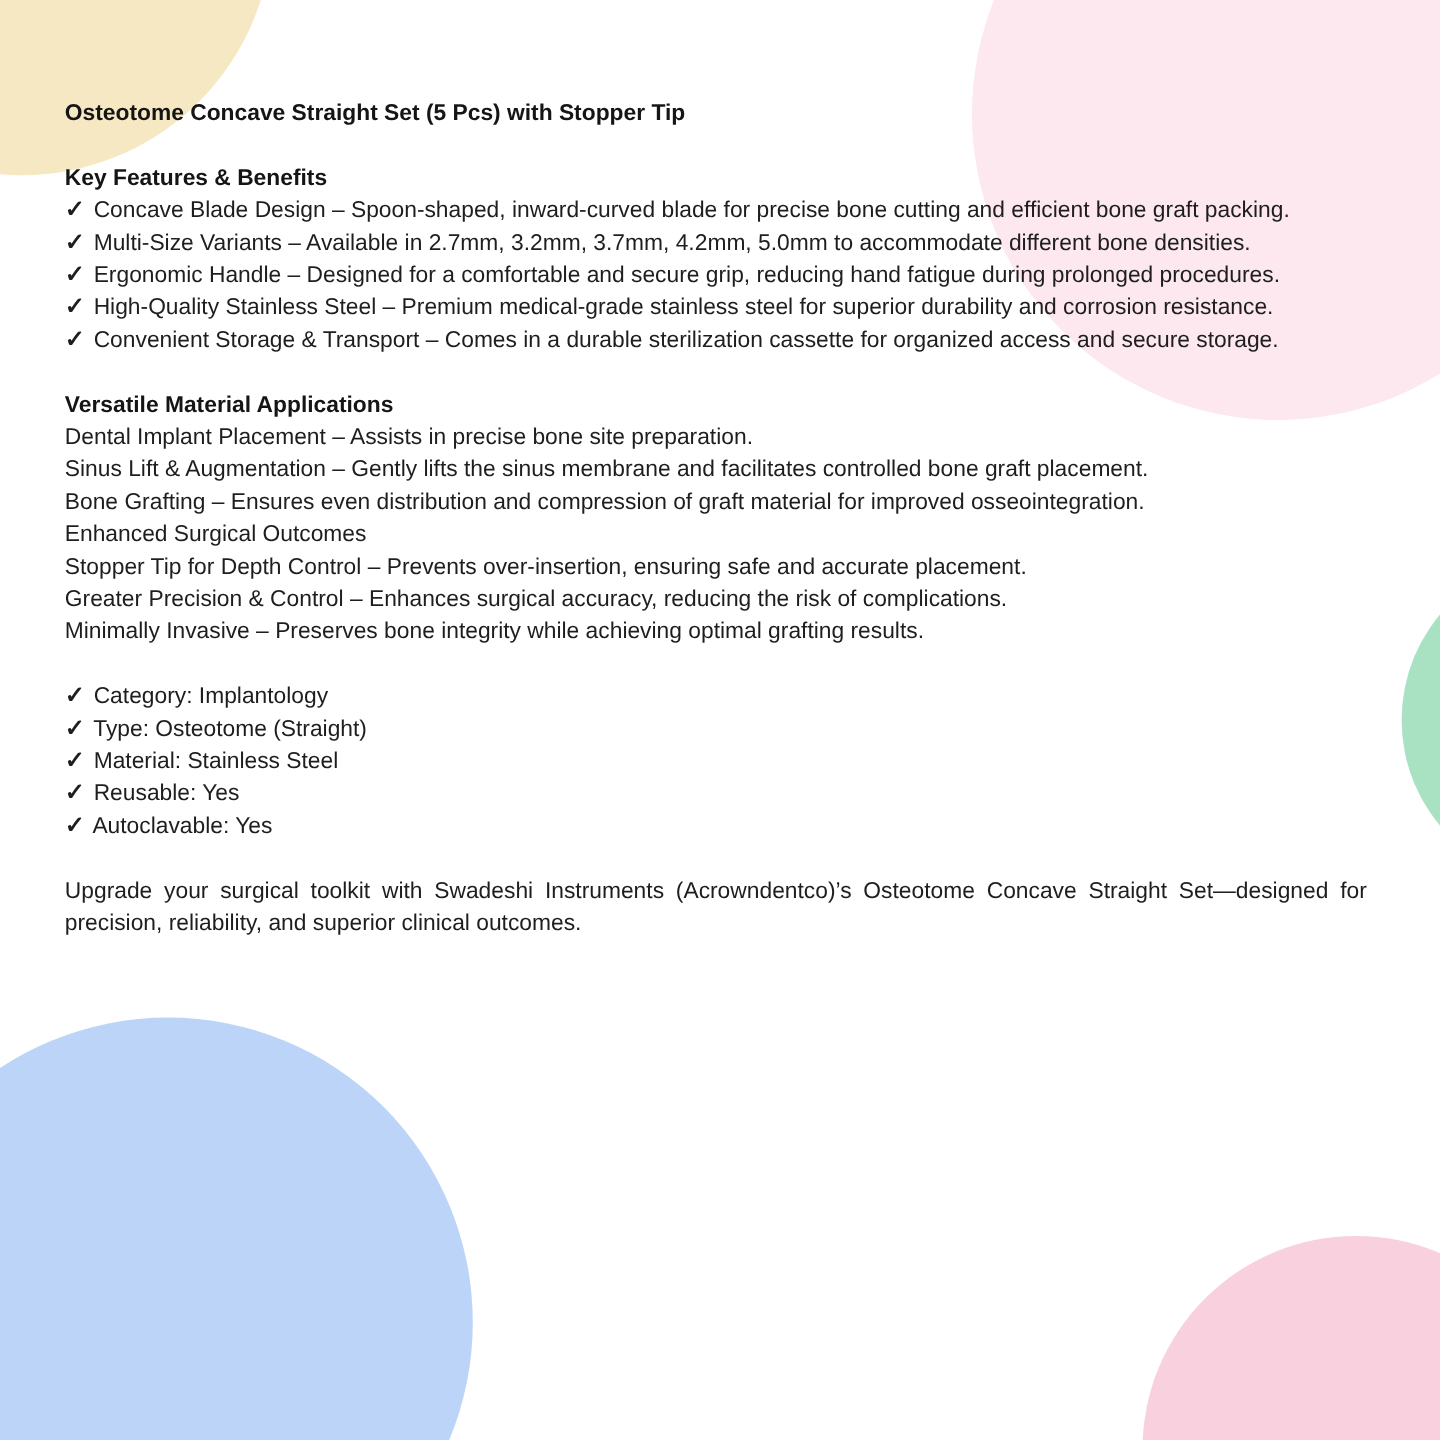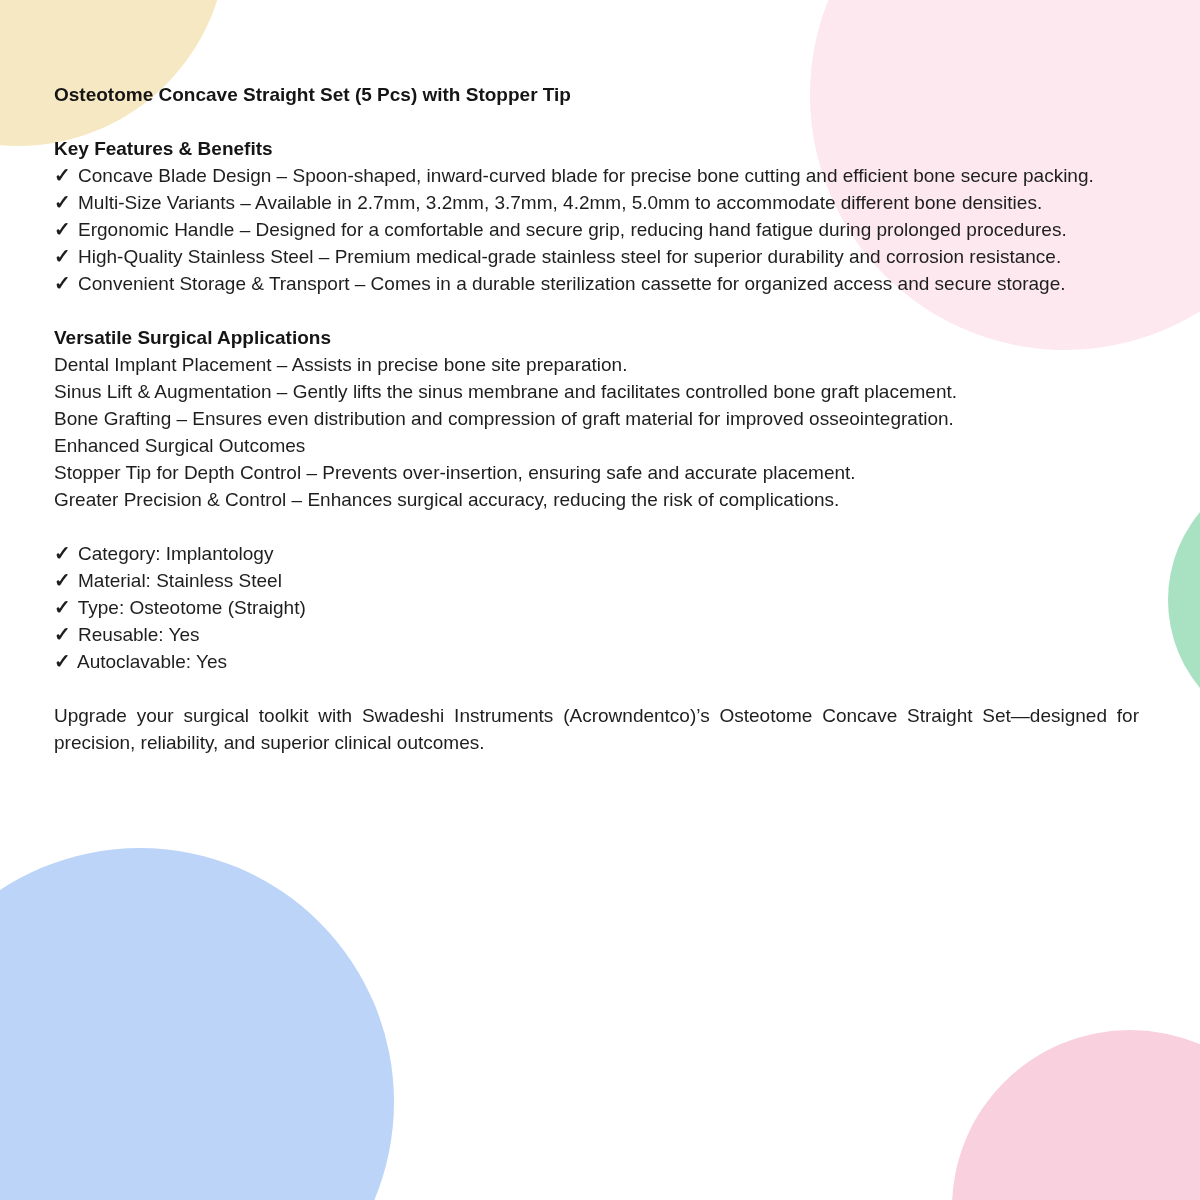"Concave Blade Design – Spoon-shaped," span { text: secure -> graft }
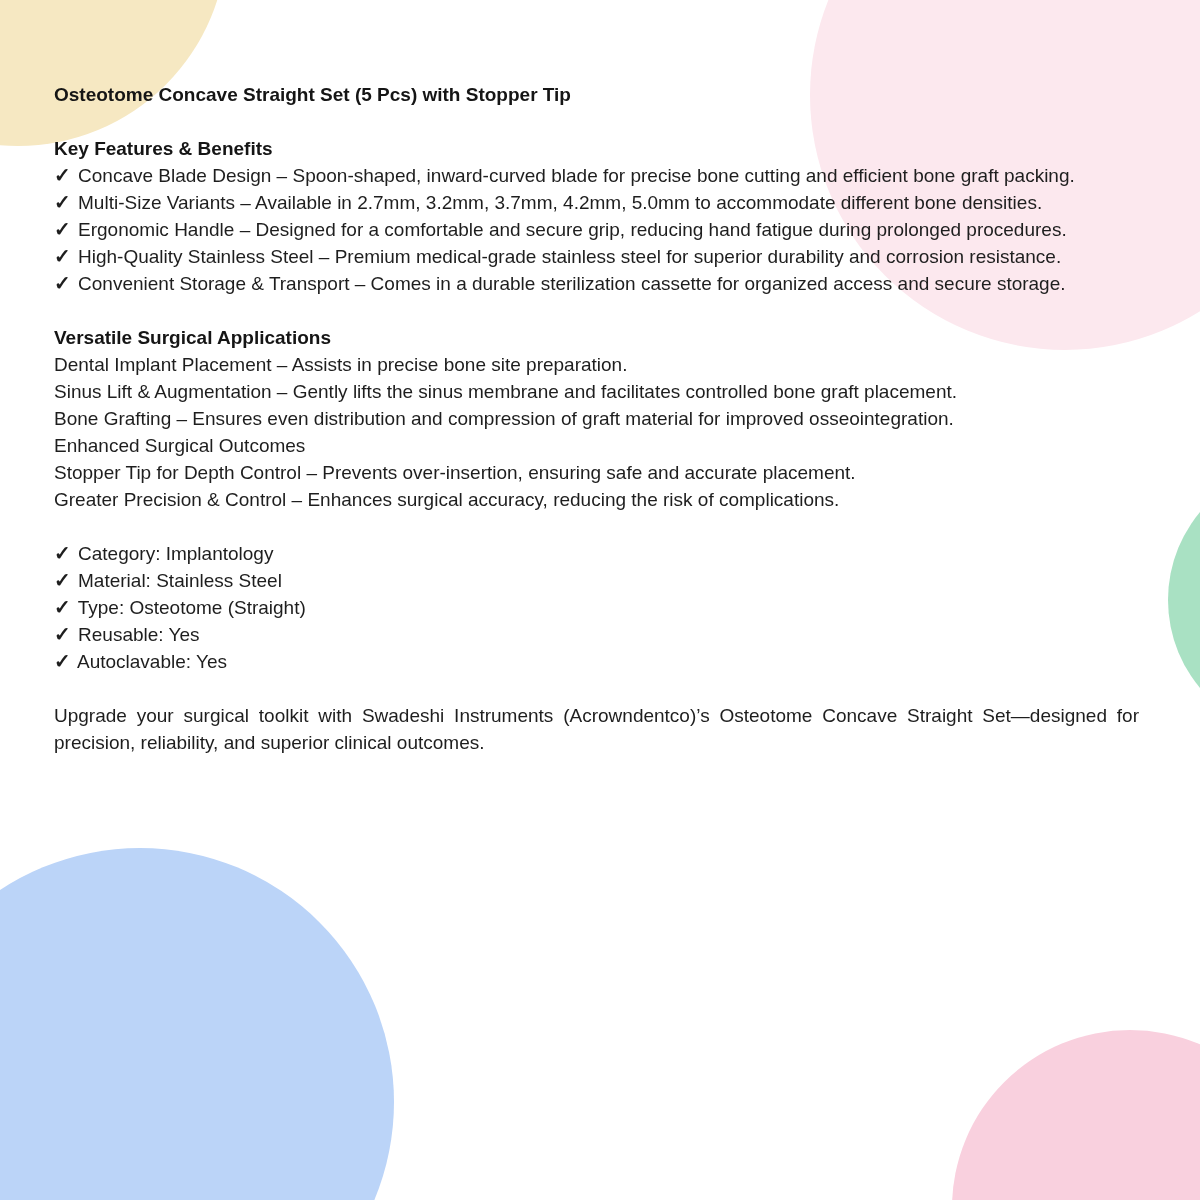"Versatile Surgical Applications" p.bold { text: Surgical -> Material }
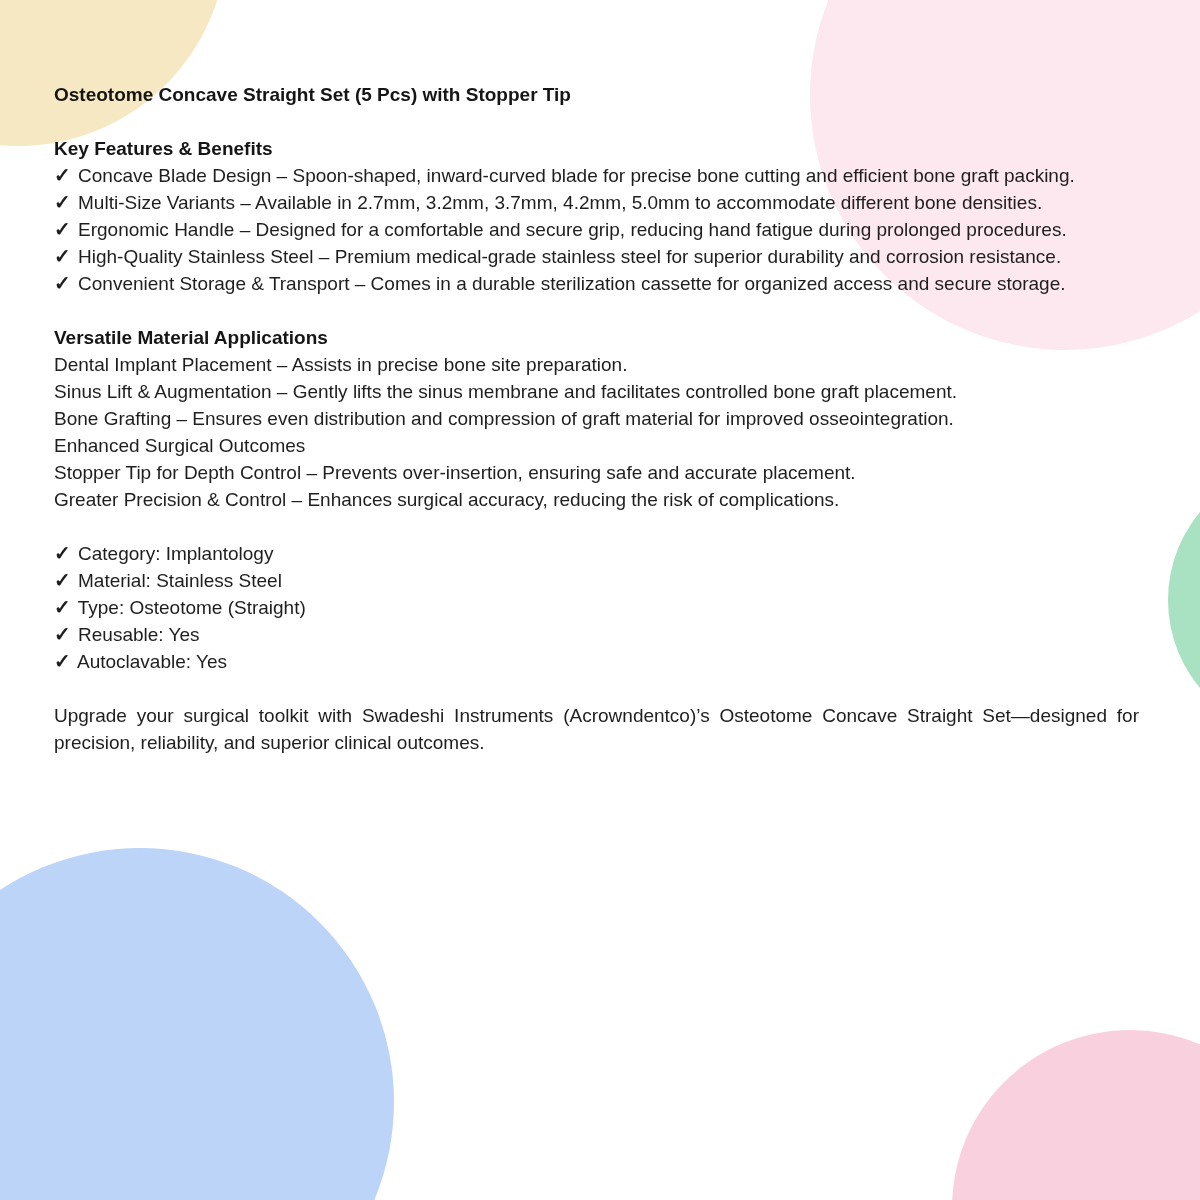"Minimally Invasive – Preserves bone" p { html: none -> <p>Minimally Invasive – Preserves bone integrity while achieving optimal grafting results.</p> }
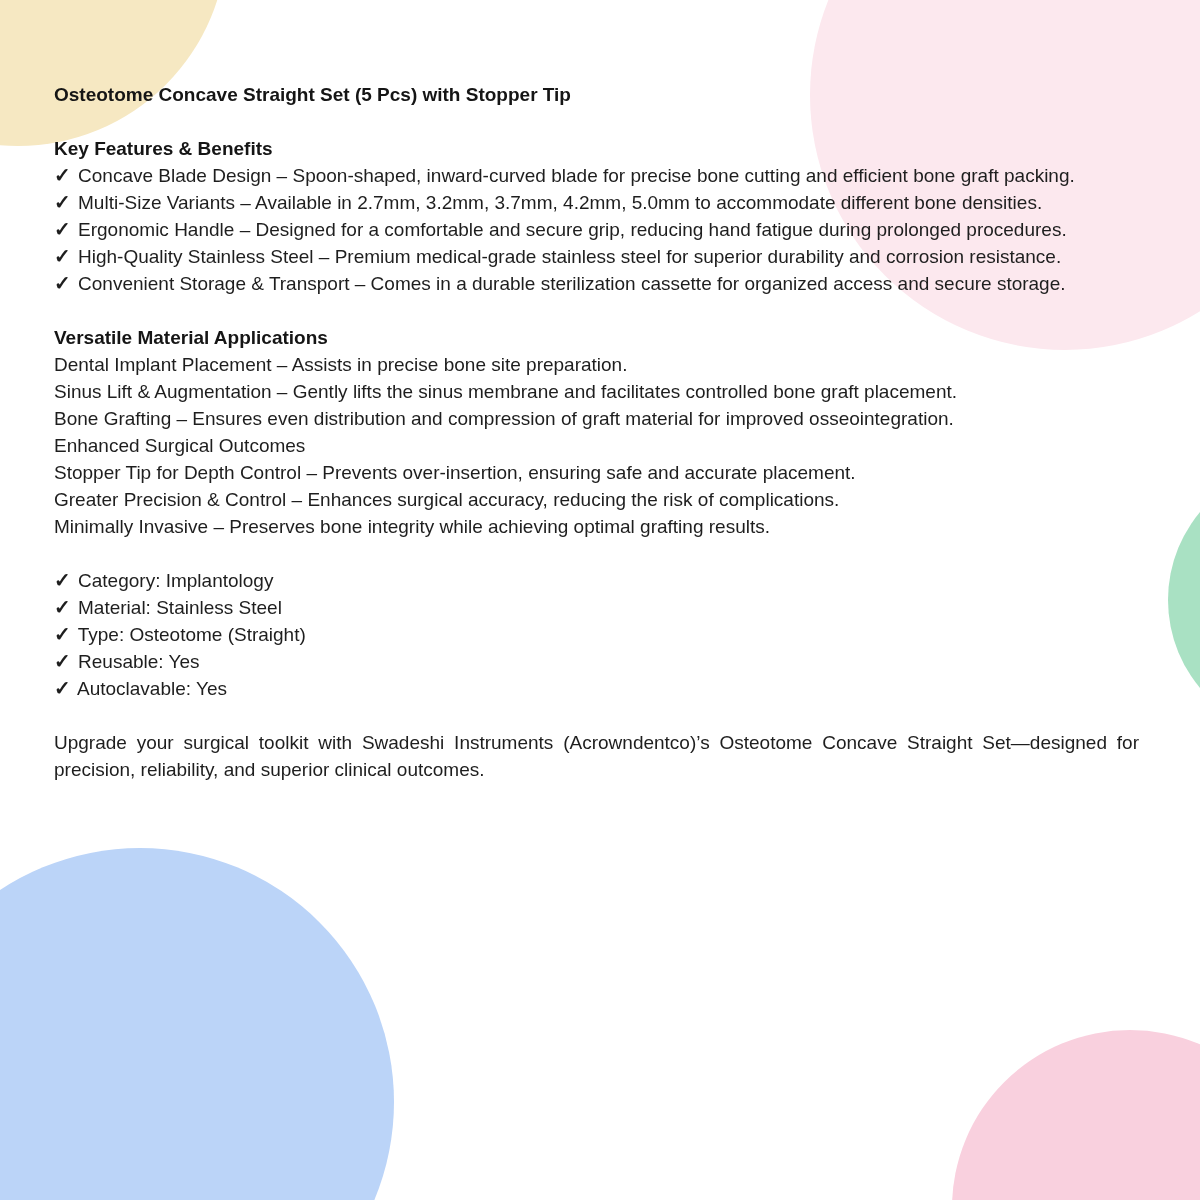"✓ Material: Stainless Steel" p { order: before "✓ Type: Osteotome (Straight)" -> after "✓ Type: Osteotome (Straight)" }
